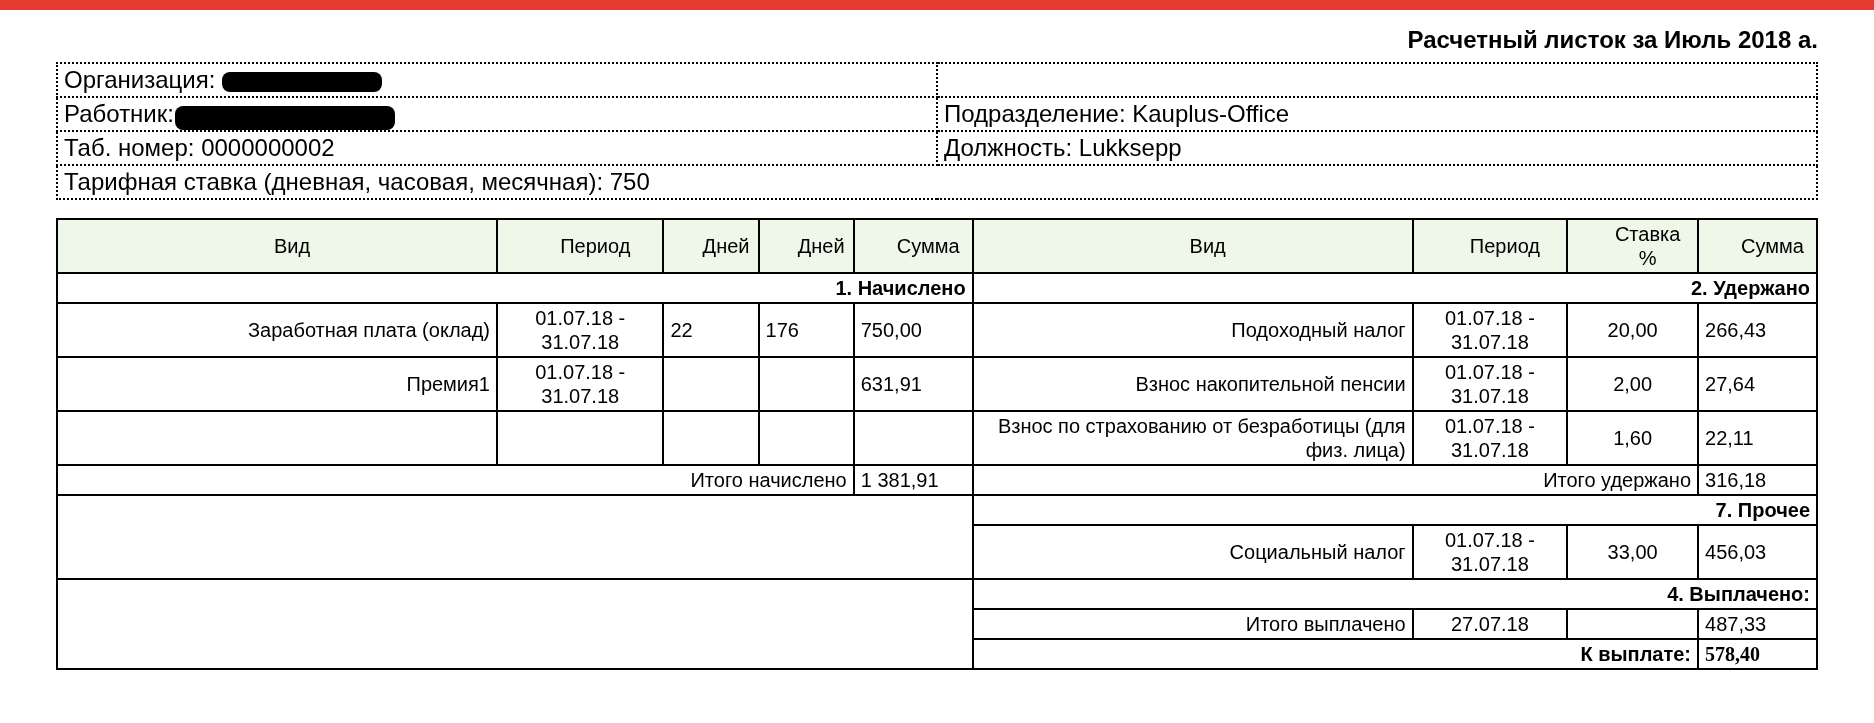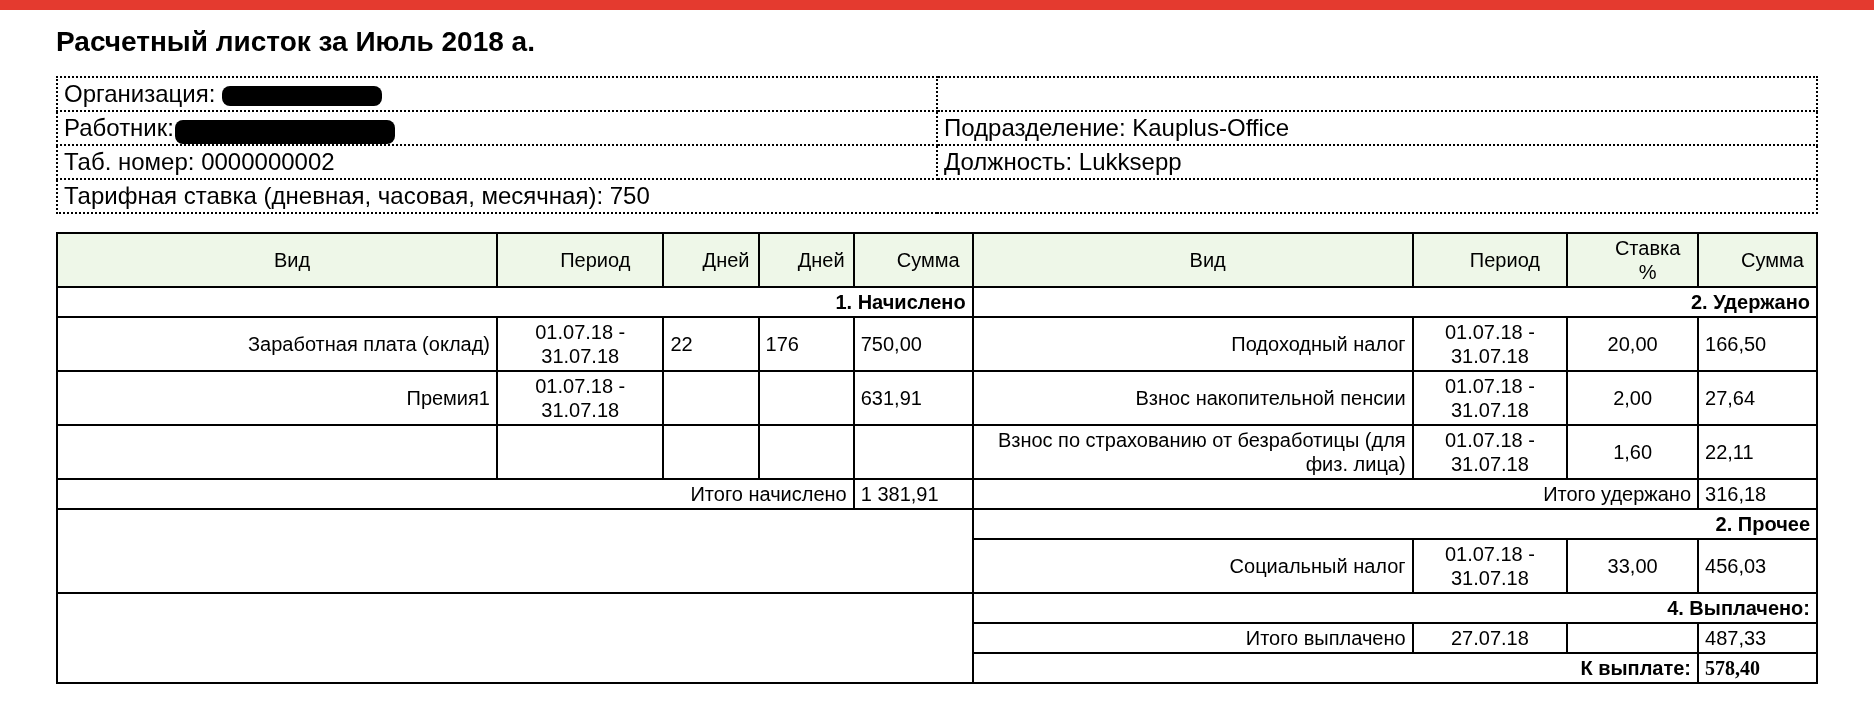"Расчетный листок за Июль 2018" h1.title { font-size: 28px -> 24px; margin: 6px 0 18px 0 -> 6px 0 8px 0; text-align: left -> right }
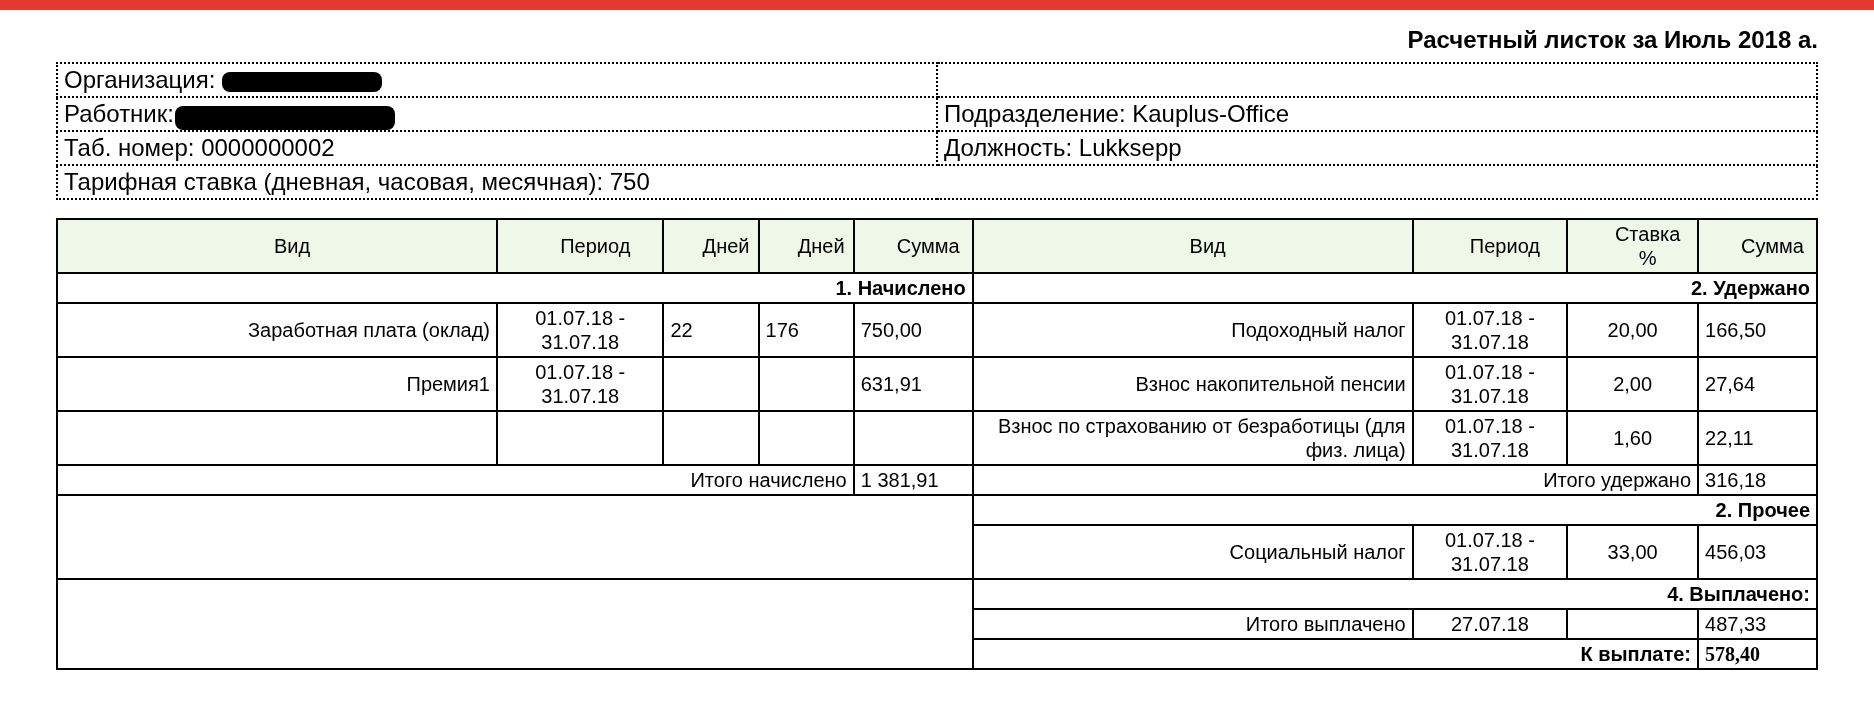"166,50" td.r { text: 166,50 -> 266,43 }
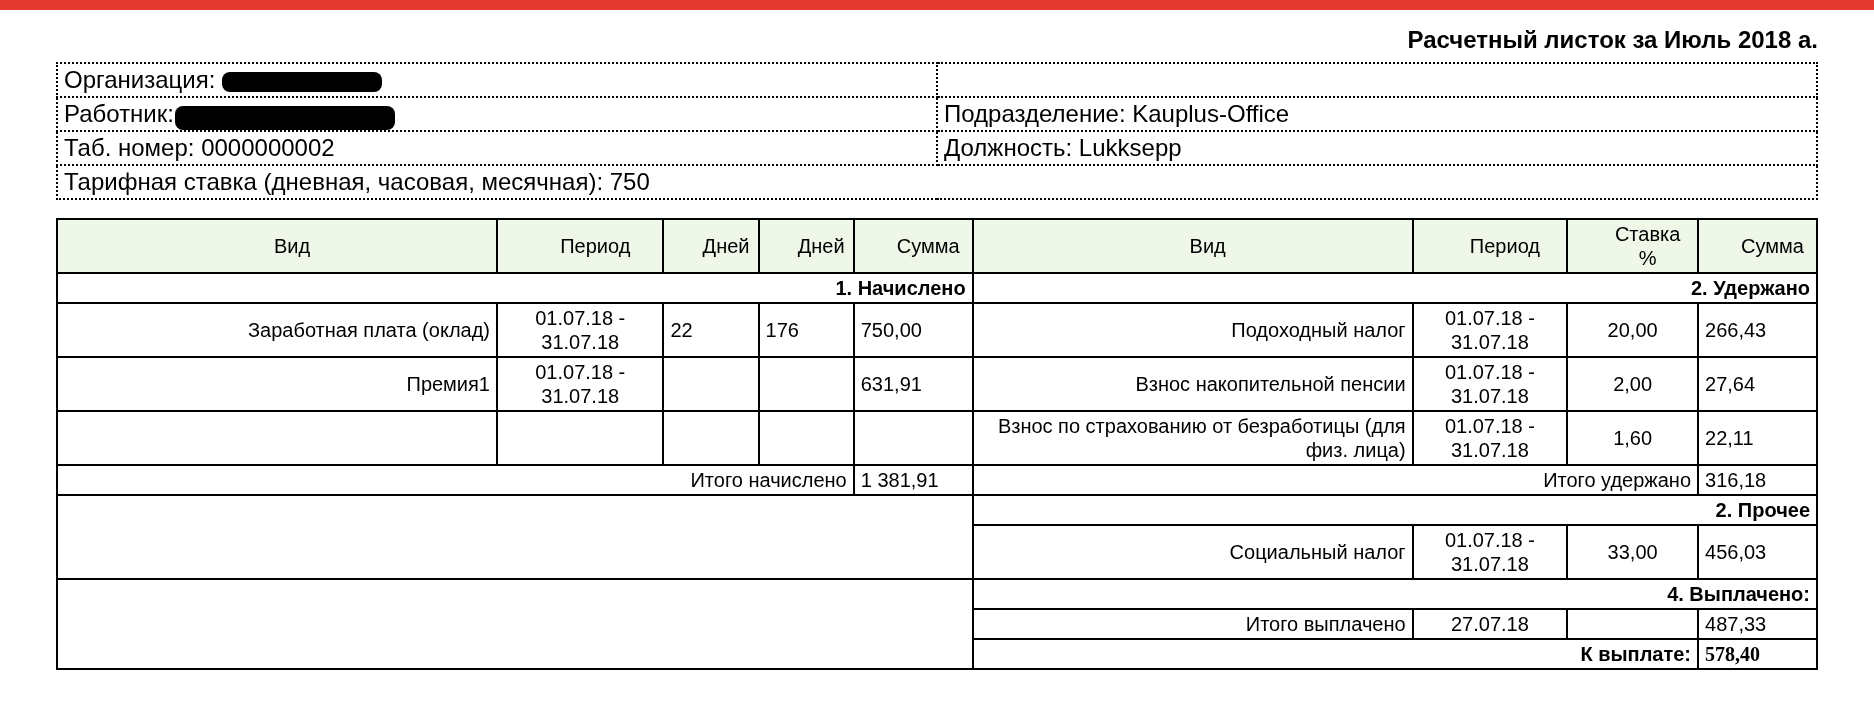"2. Прочее" td.sec { text: 2 -> 7 }
